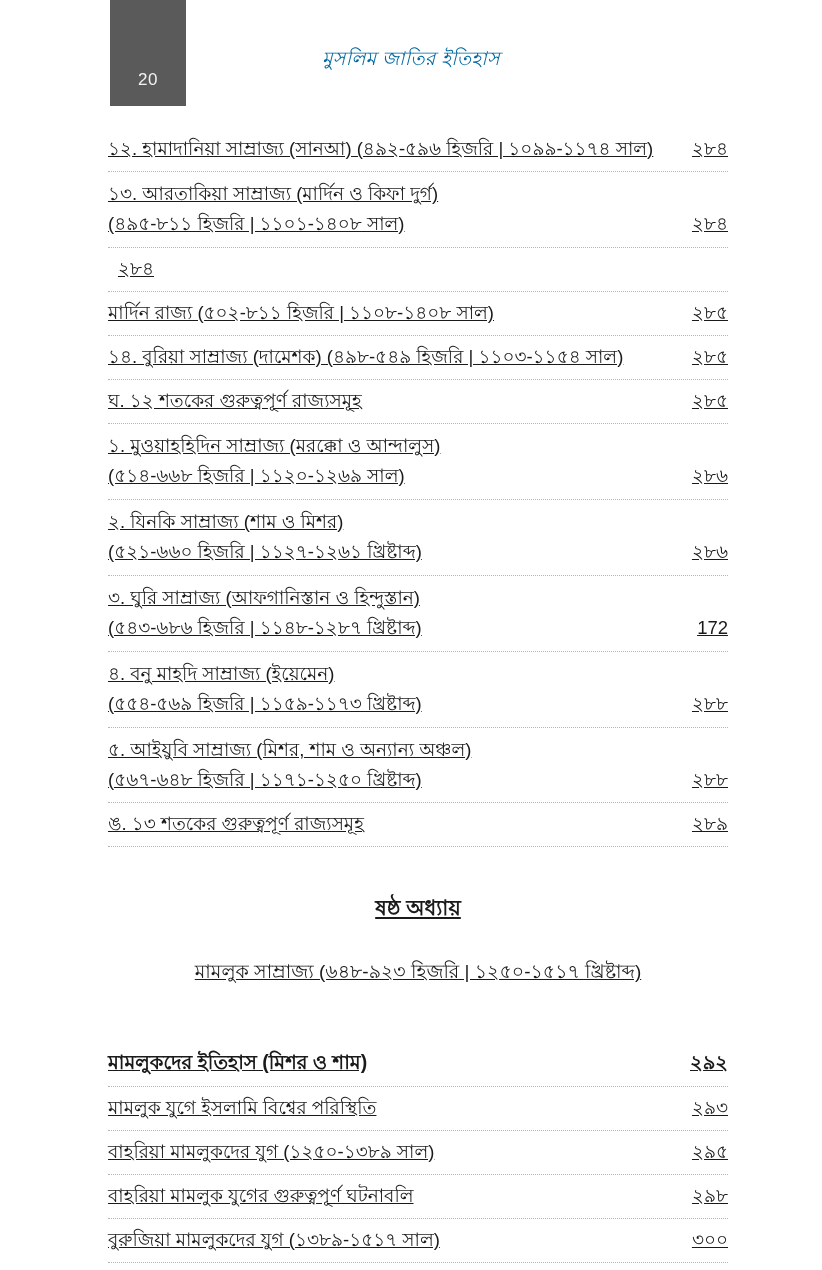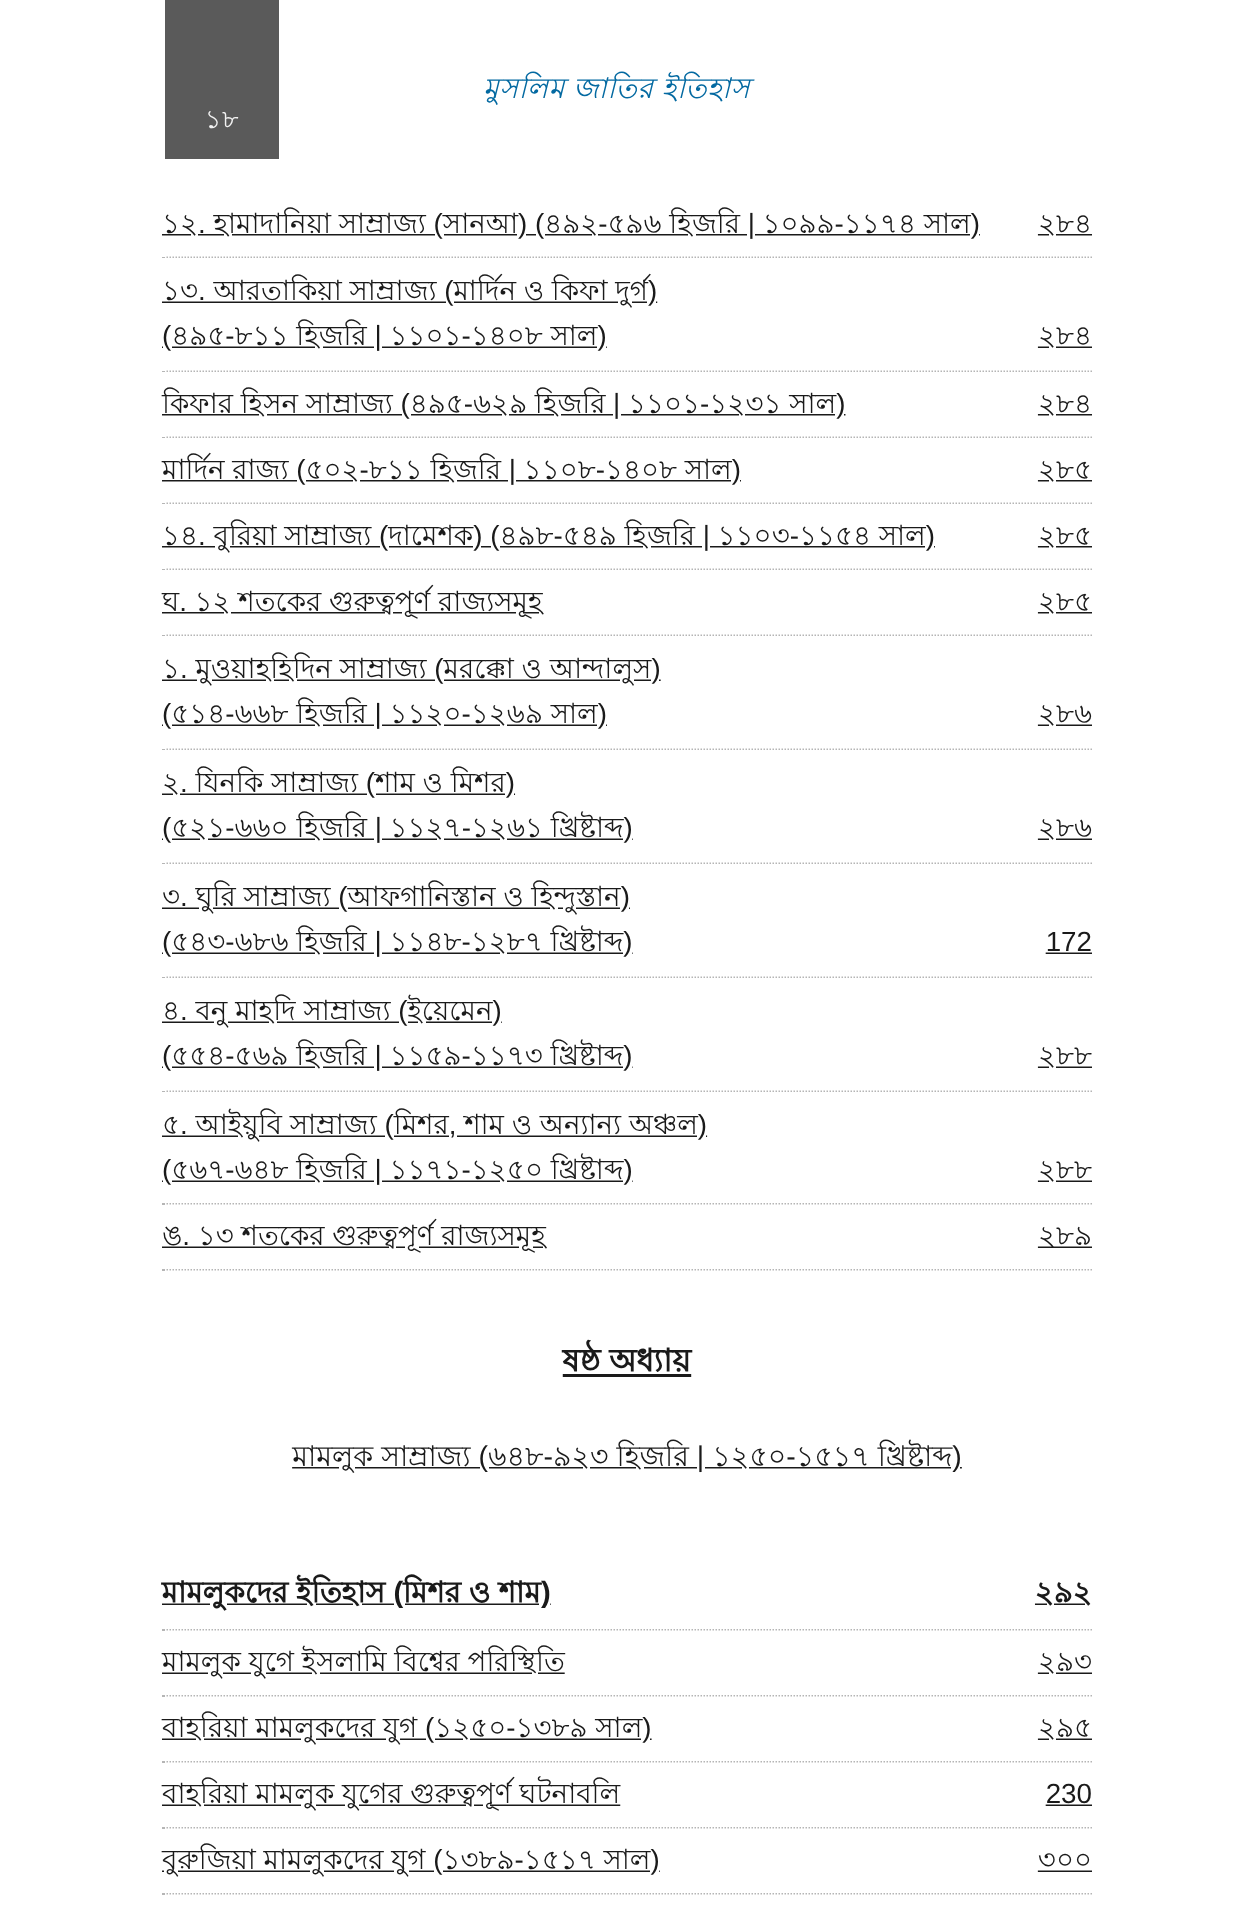"১৮" span.folio-number { text: ১৮ -> 20 }
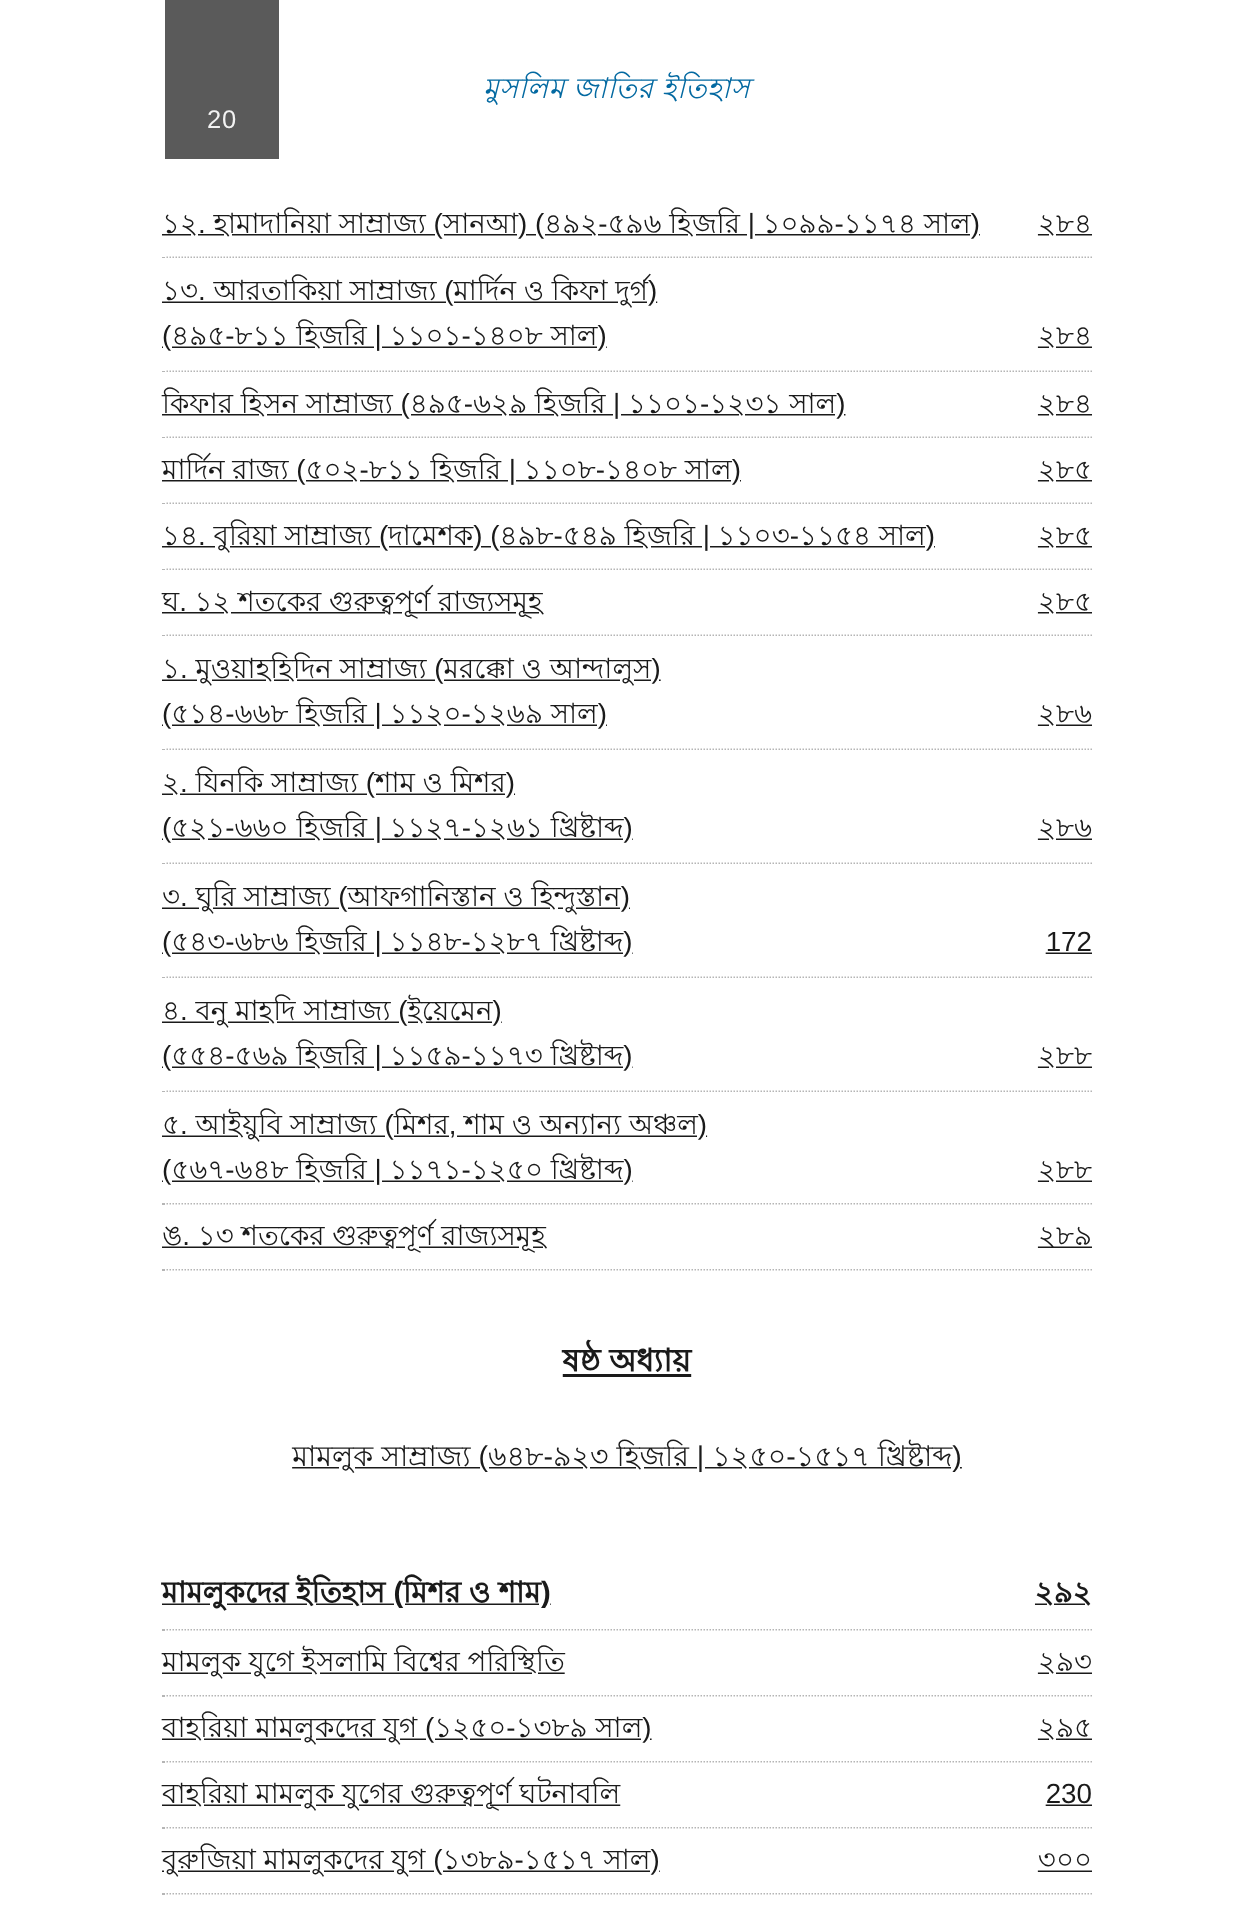"কিফার হিসন সাম্রাজ্য (৪৯৫-৬২৯ হিজরি" div.toc-label { html: <div>কিফার হিসন সাম্রাজ্য (৪৯৫-৬২৯ হিজরি | ১১০১-১২৩১ সাল)</div> -> none }
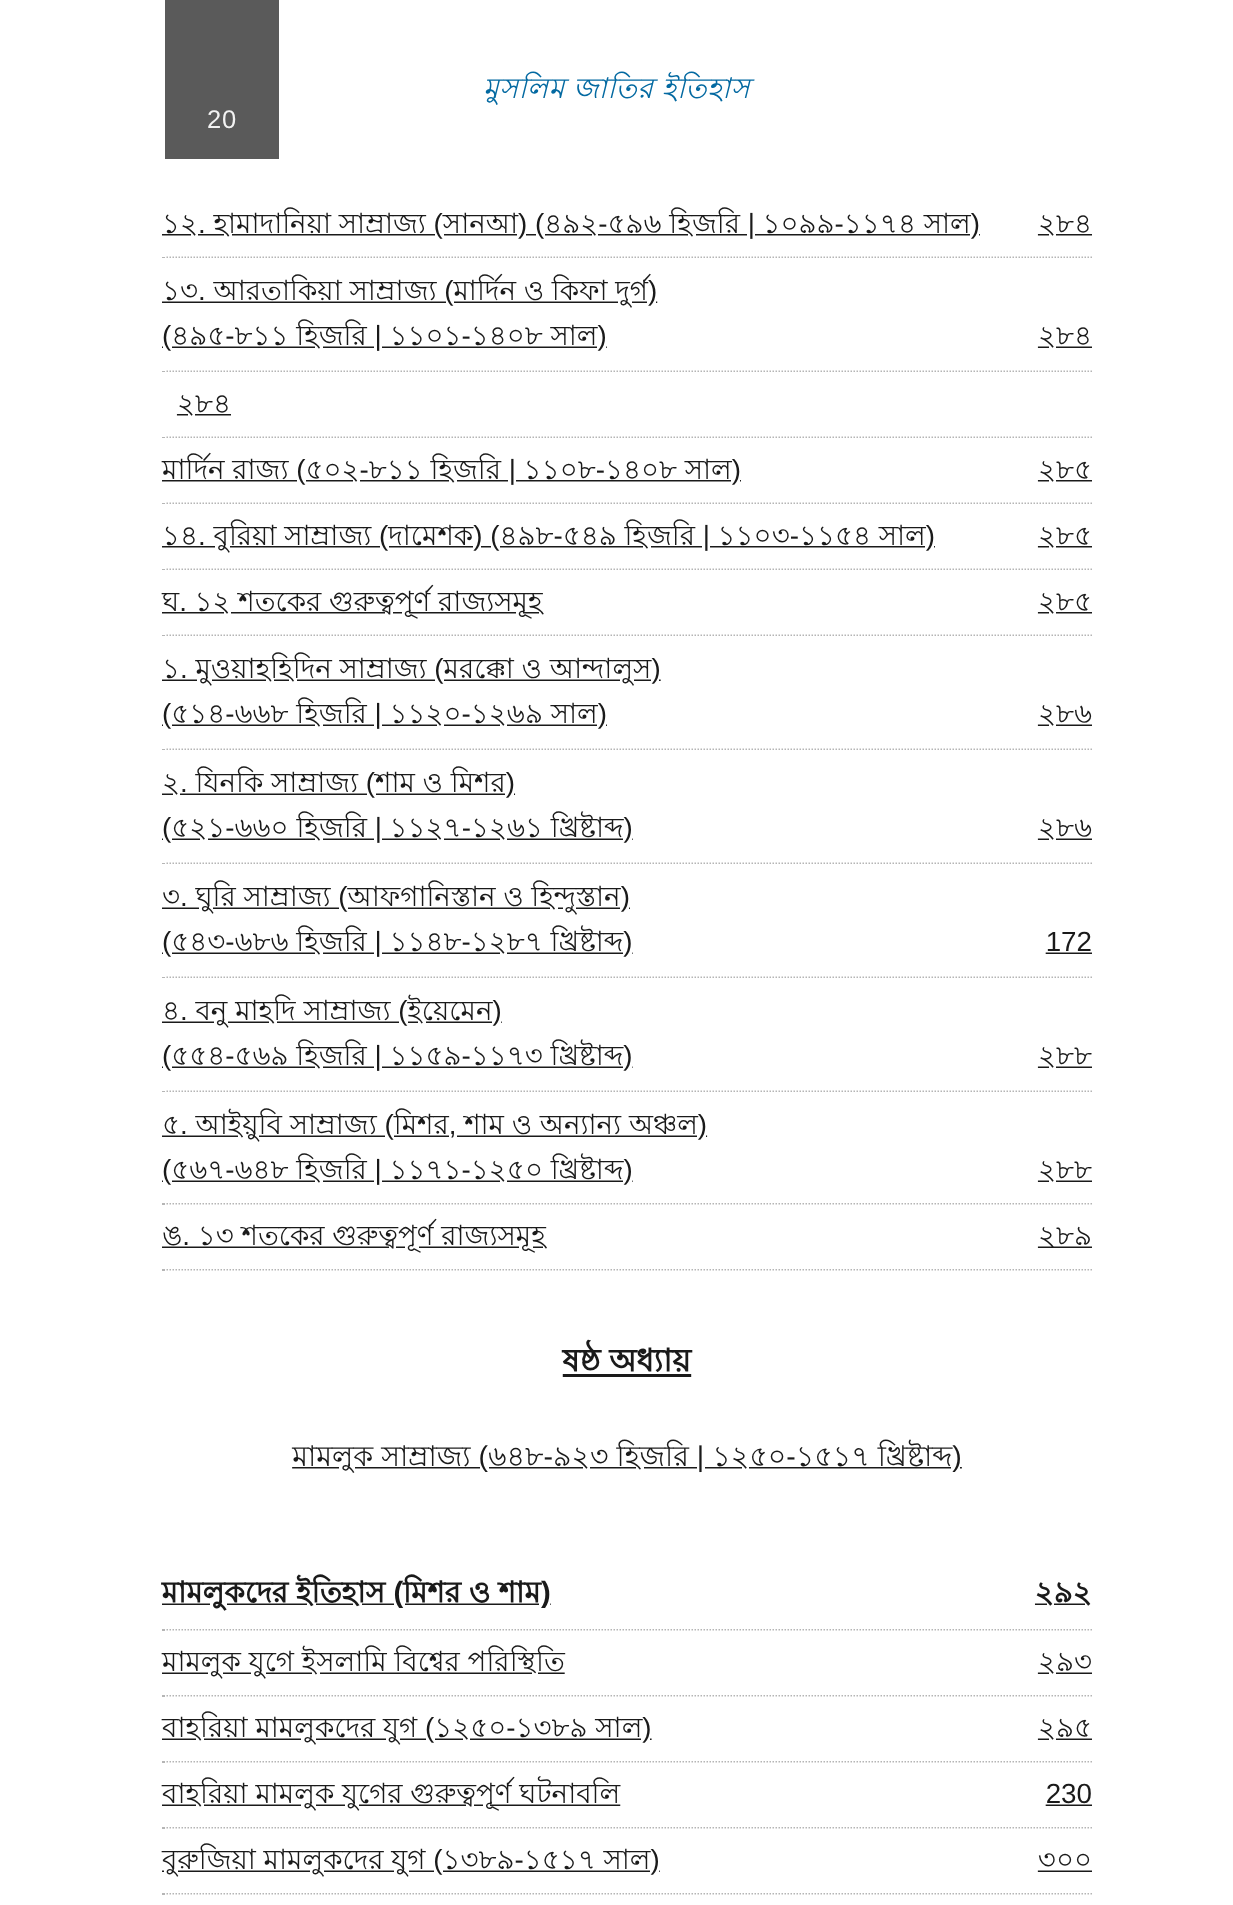"230" div.toc-page { text: 230 -> ২৯৮ }
